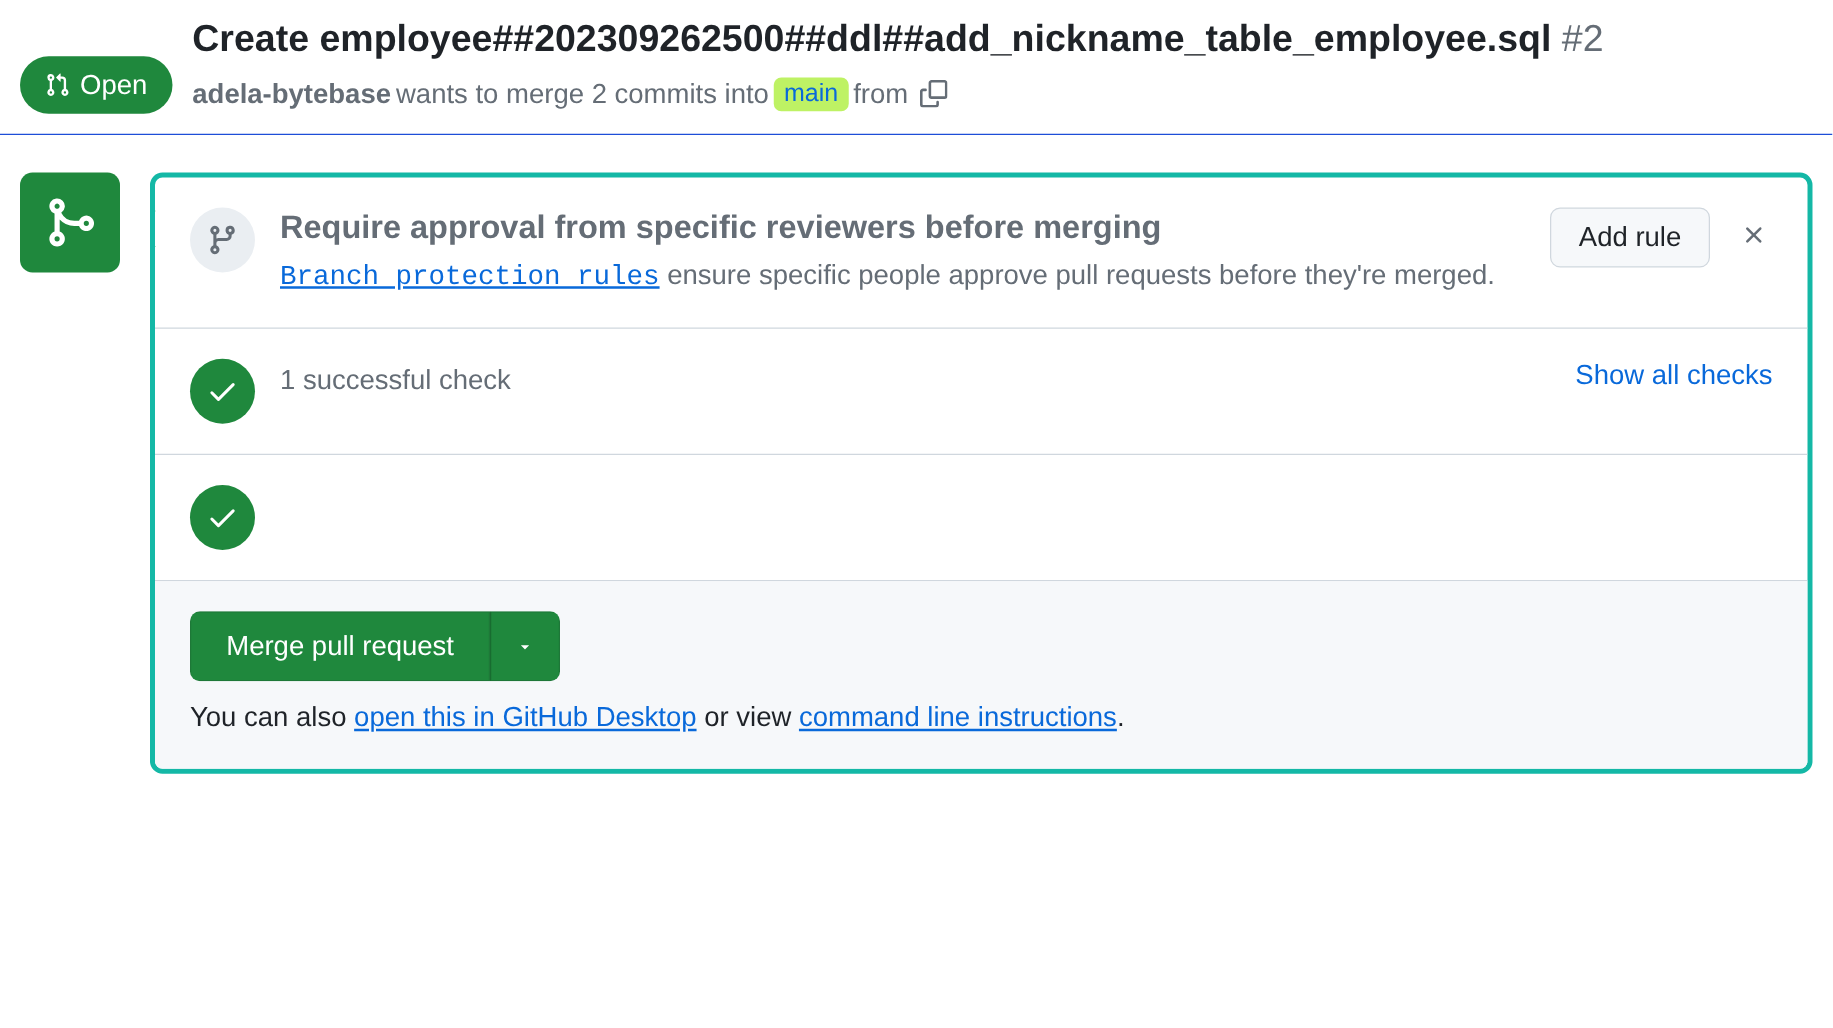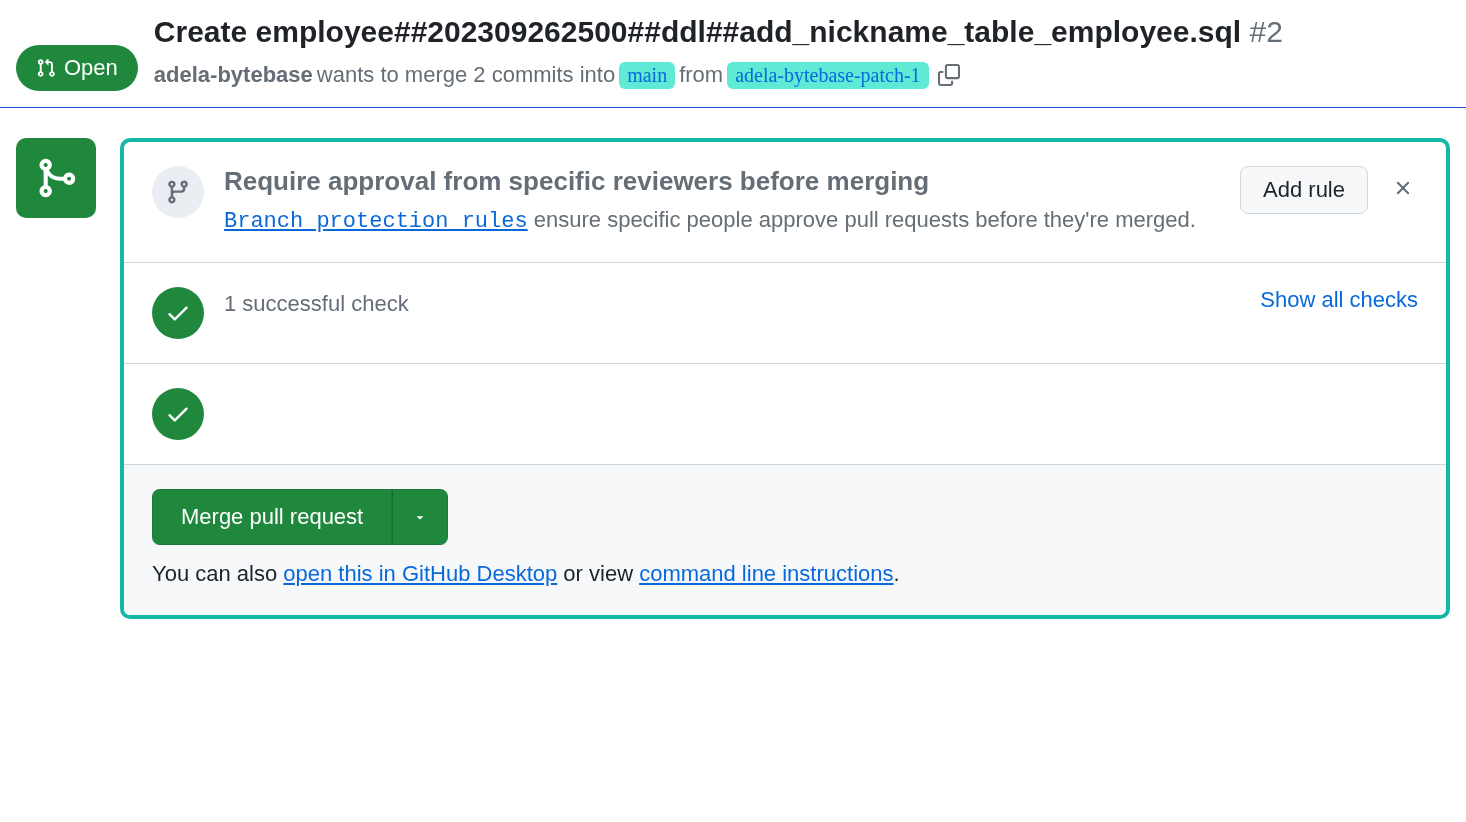"main" .branch-label { background: #5eead4 -> #bef264; font-family: Liberation Serif, serif -> Liberation Sans, sans-serif }
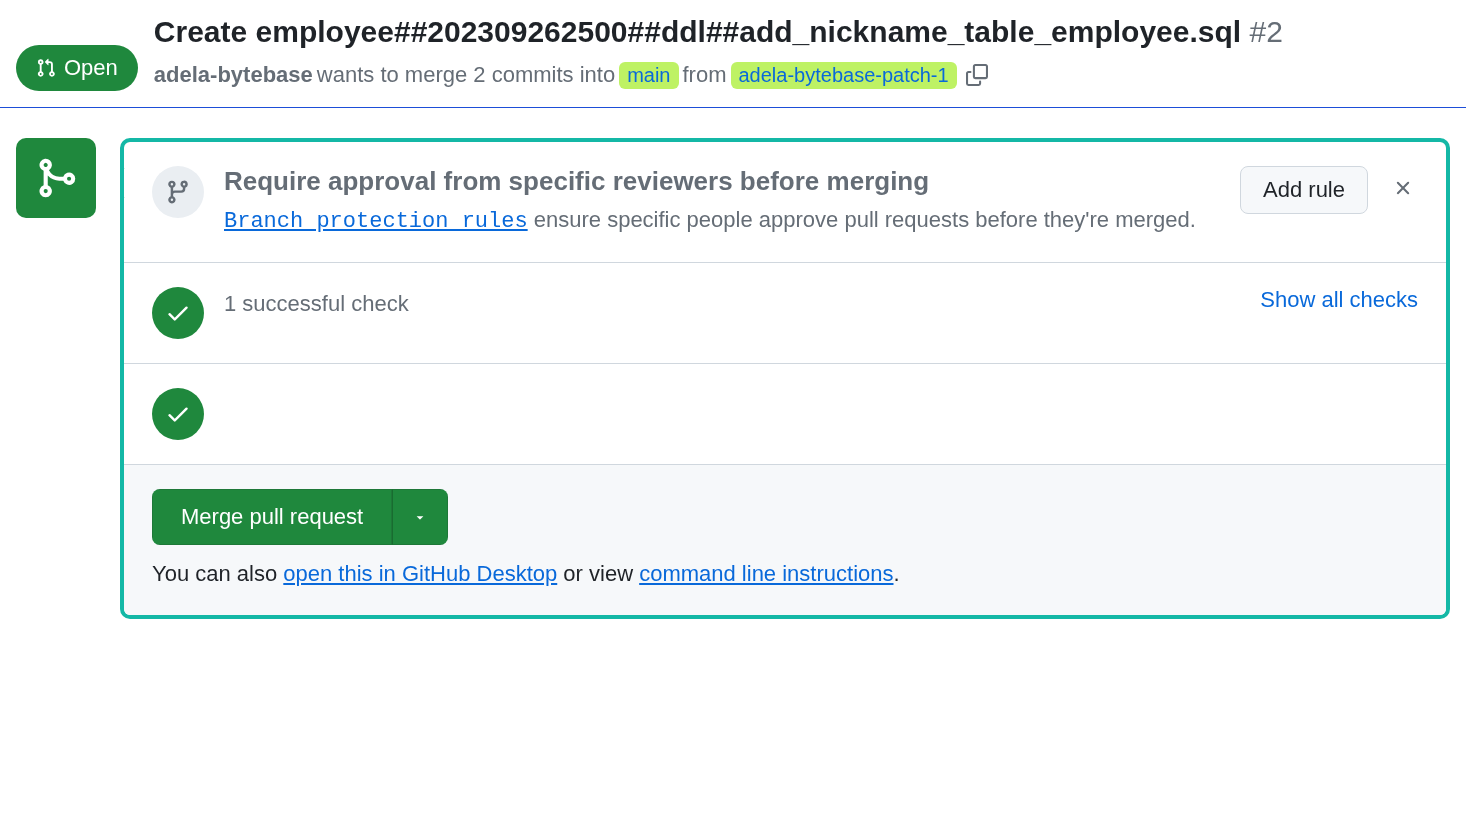"adela-bytebase-patch-1" span.branch-label { html: <span>adela-bytebase-patch-1</span> -> none }
